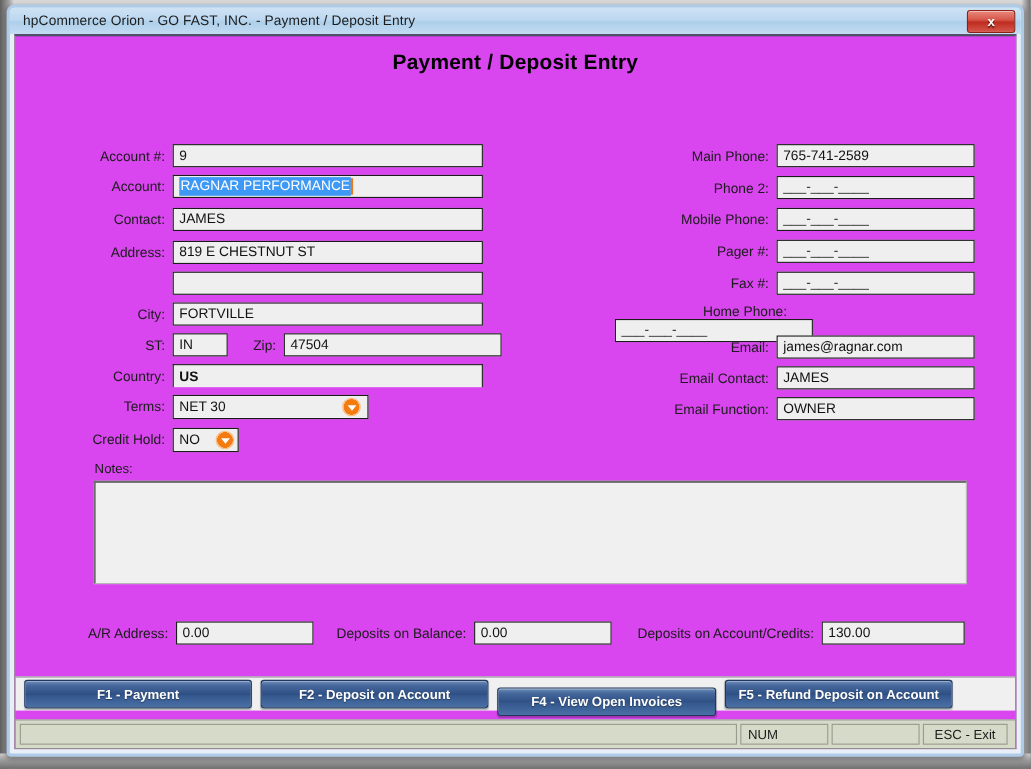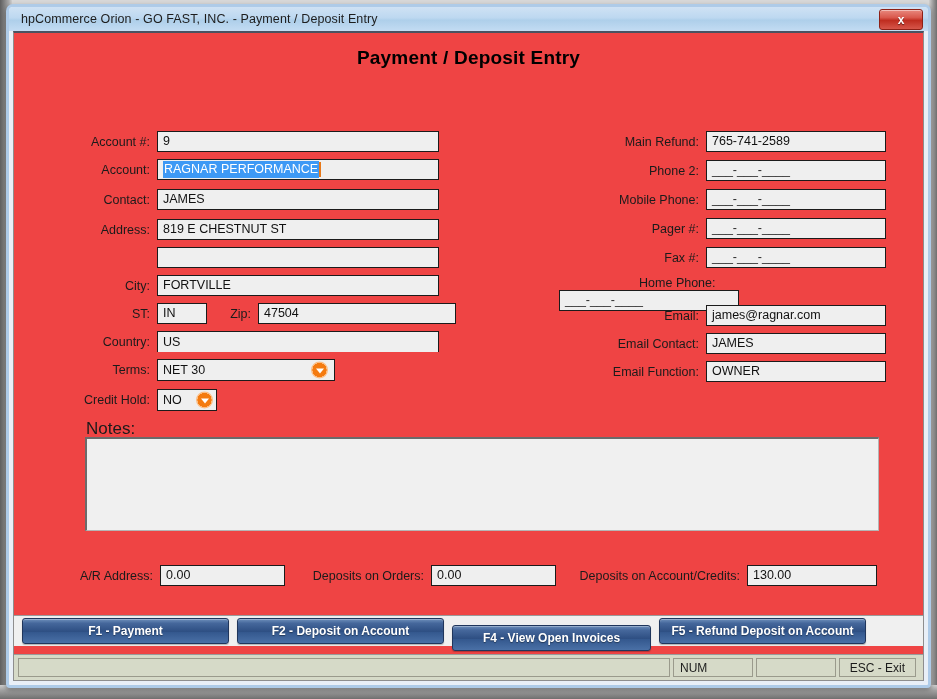"Payment / Deposit Entry" .client { background: #ef4444 -> #d946ef }
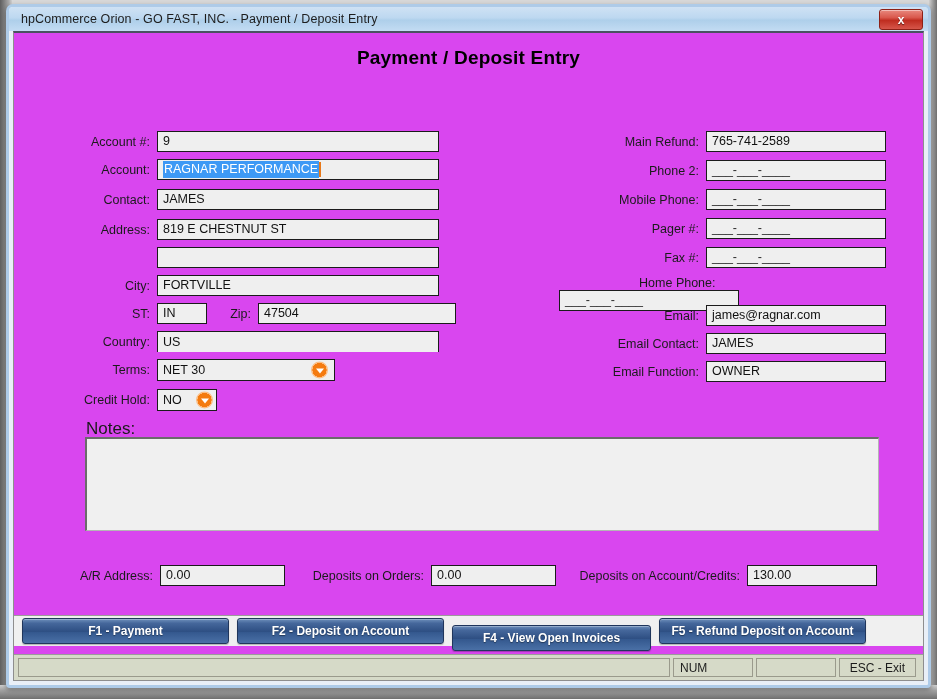"Main Refund:" div.lbl { text: Refund -> Phone }
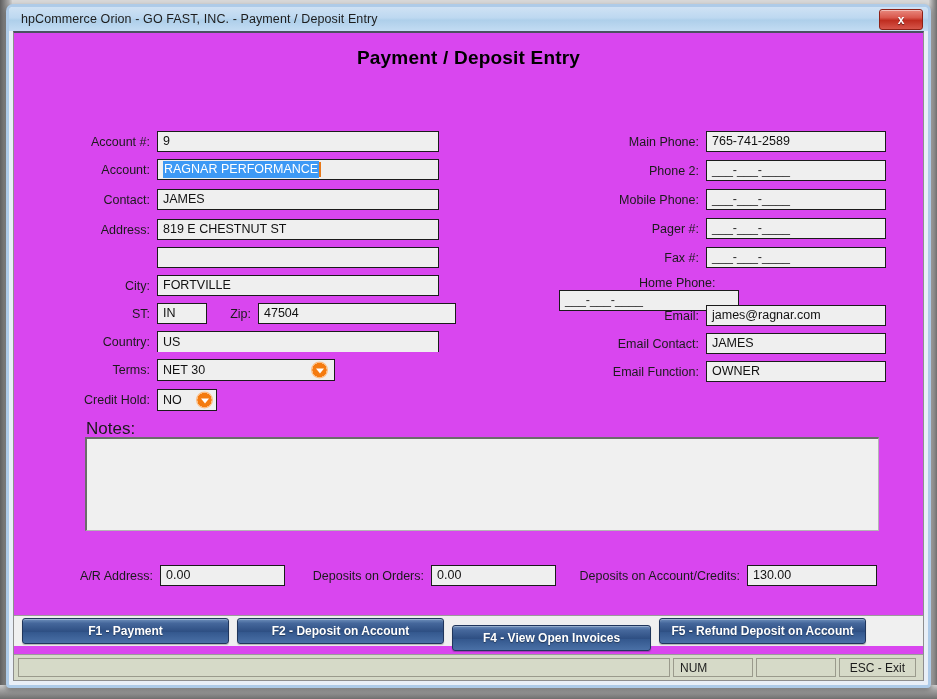"US" .fld.noborder-bottom { font-weight: none -> bold }
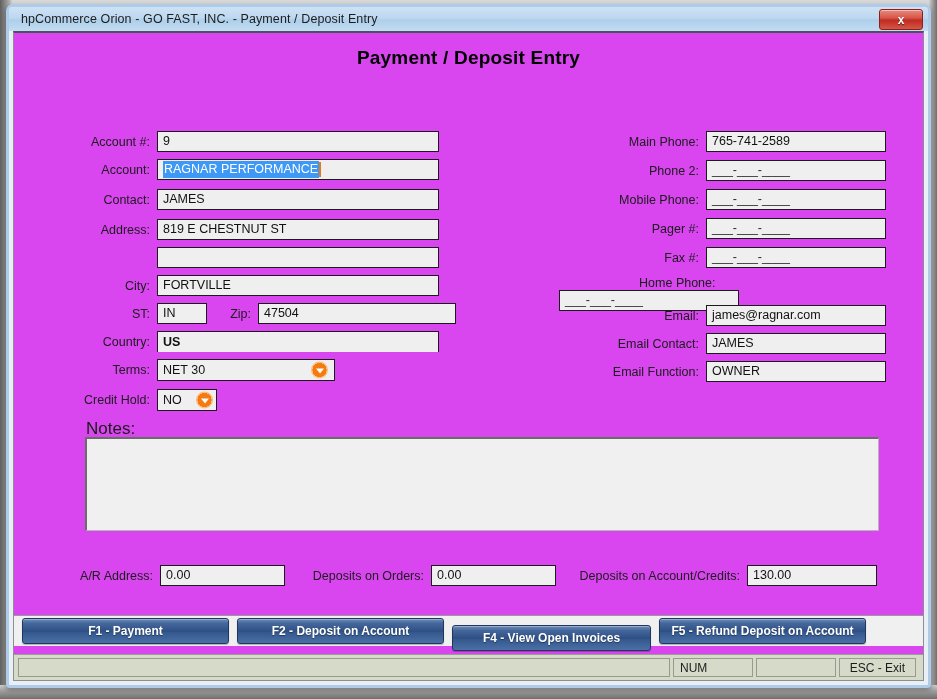"Notes:" .notes-label { font-size: 17px -> 12px }
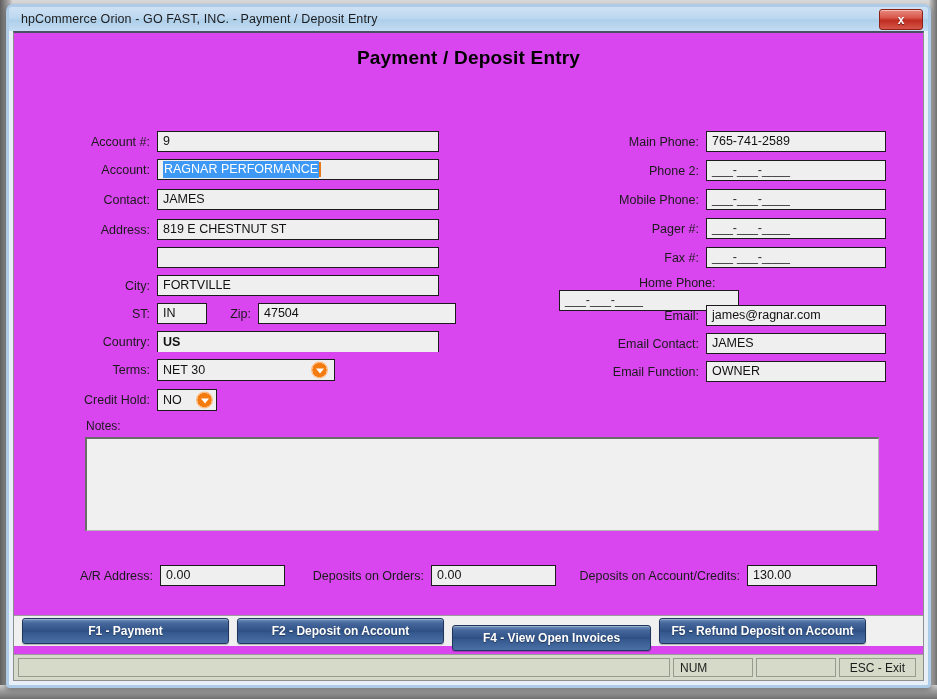"Deposits on Orders:" div.lbl { text: Orders -> Balance }
